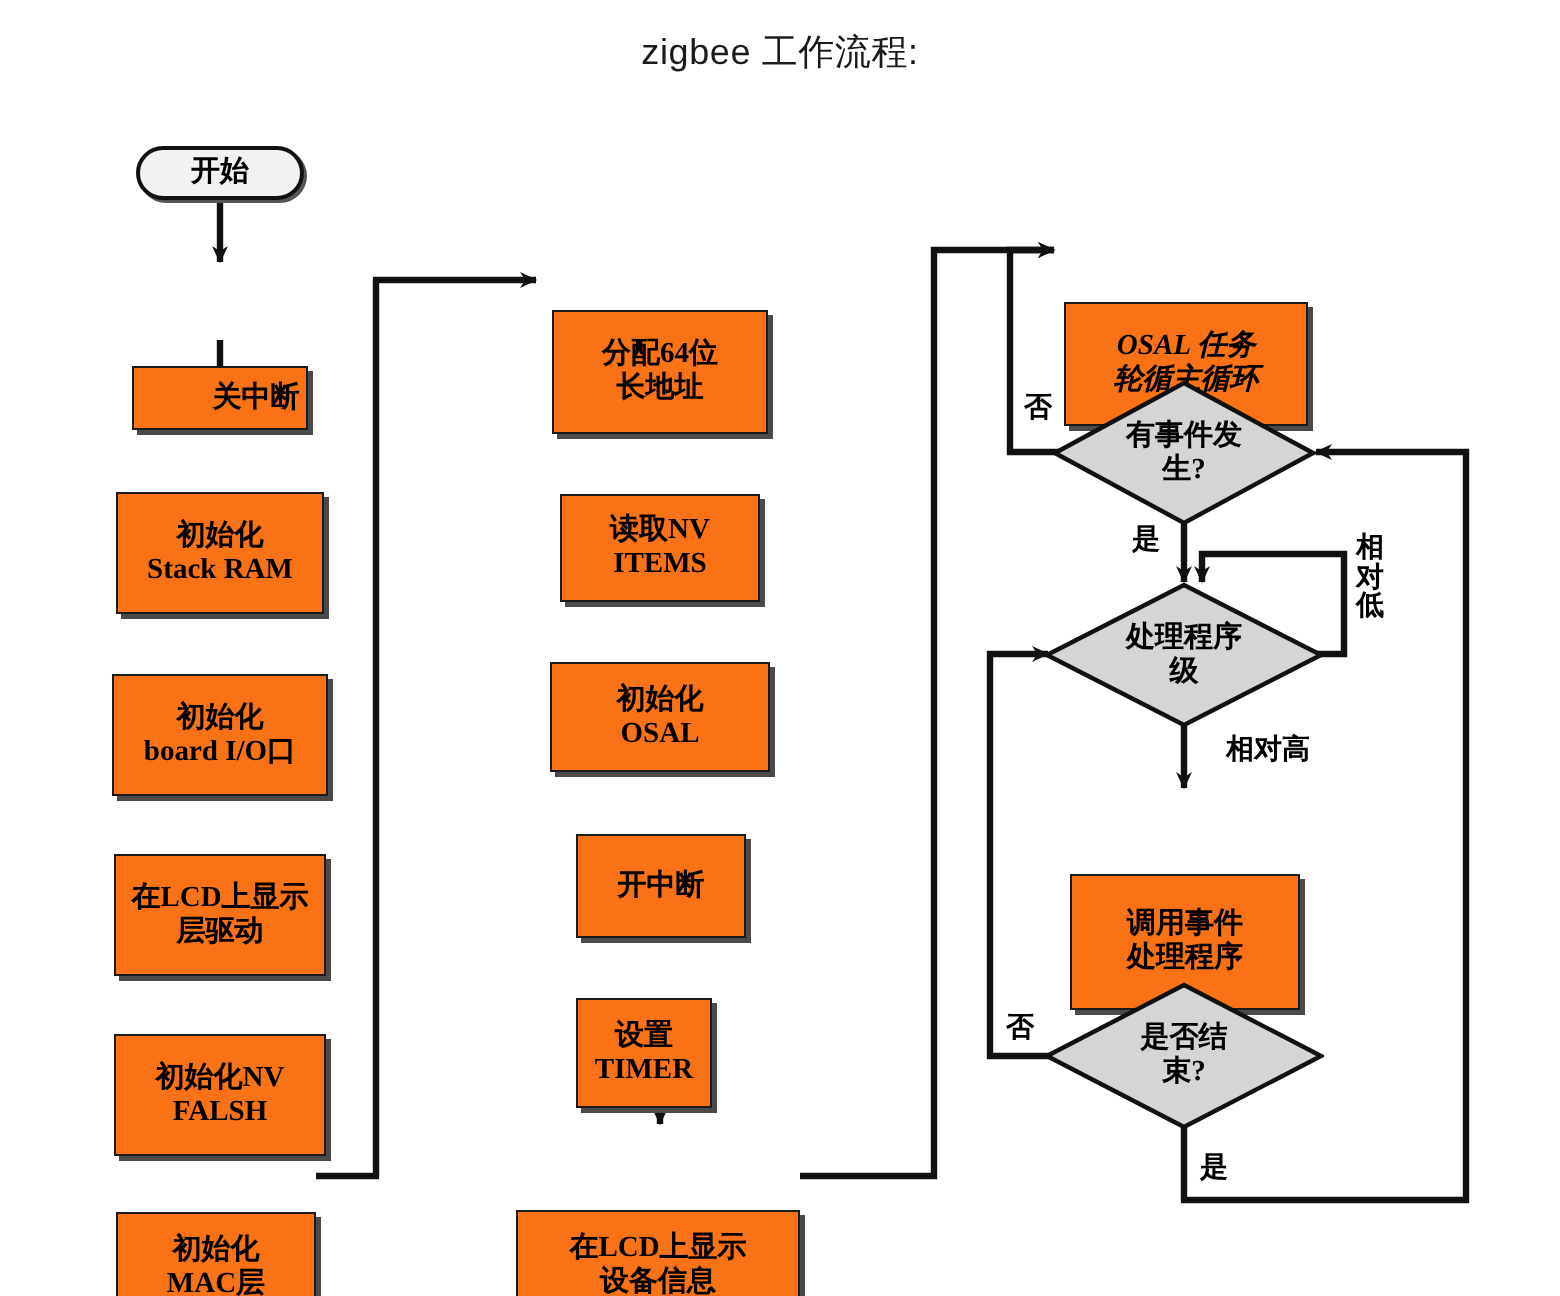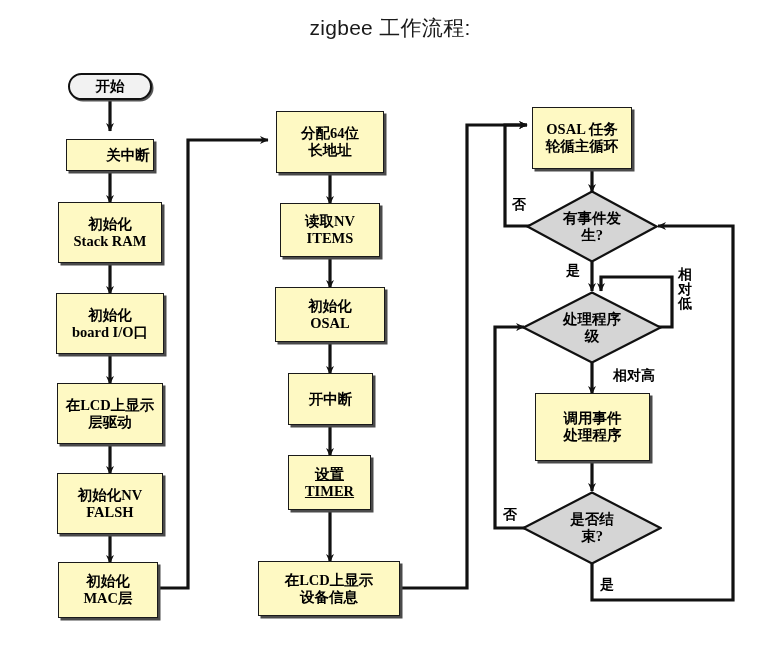"zigbee 工作流程:" #page-title { font-size: 21px -> 18px }
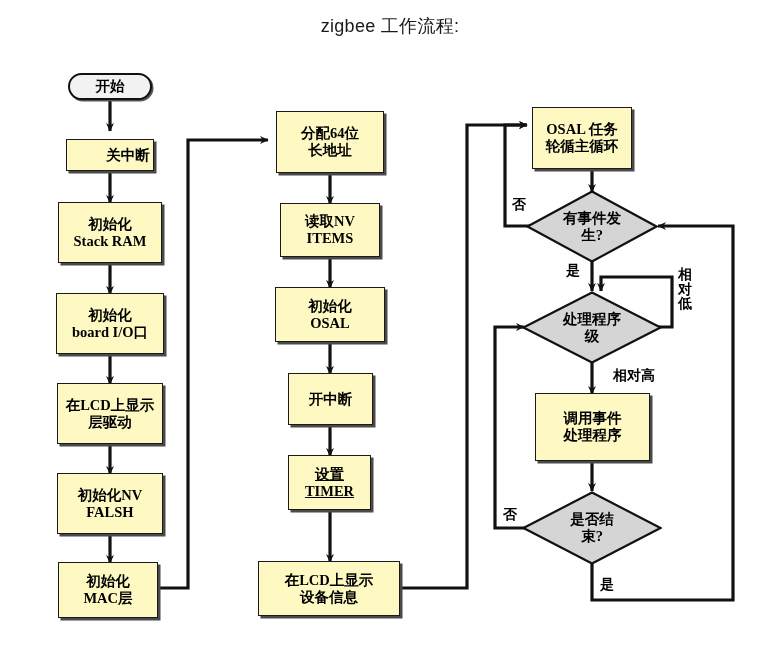"分配64位" .node.process { background: #fef9c3 -> #f97316; margin-top: none -> 44px }
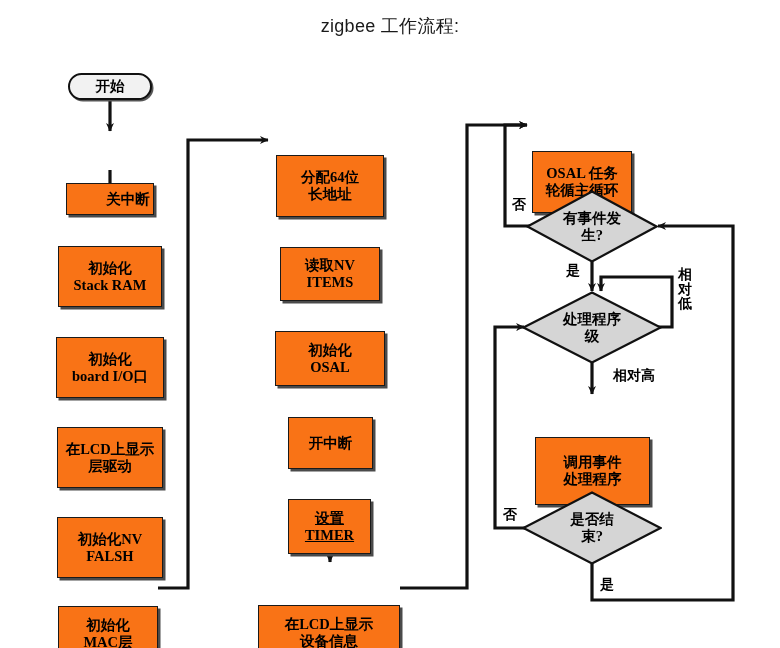"OSAL 任务" div.node { font-style: none -> italic; width: 100px -> 122px }
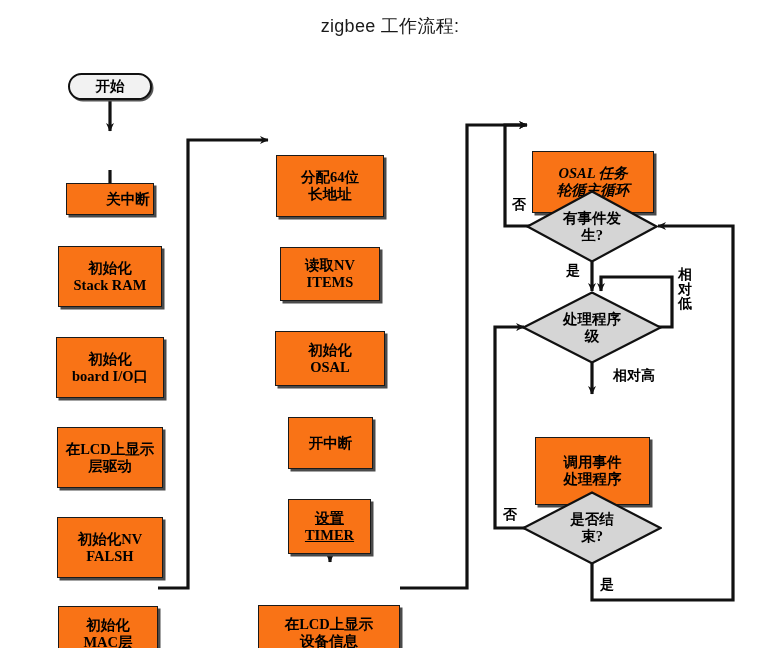"设置" div.node { text-decoration: underline -> none; width: 83px -> 68px }
